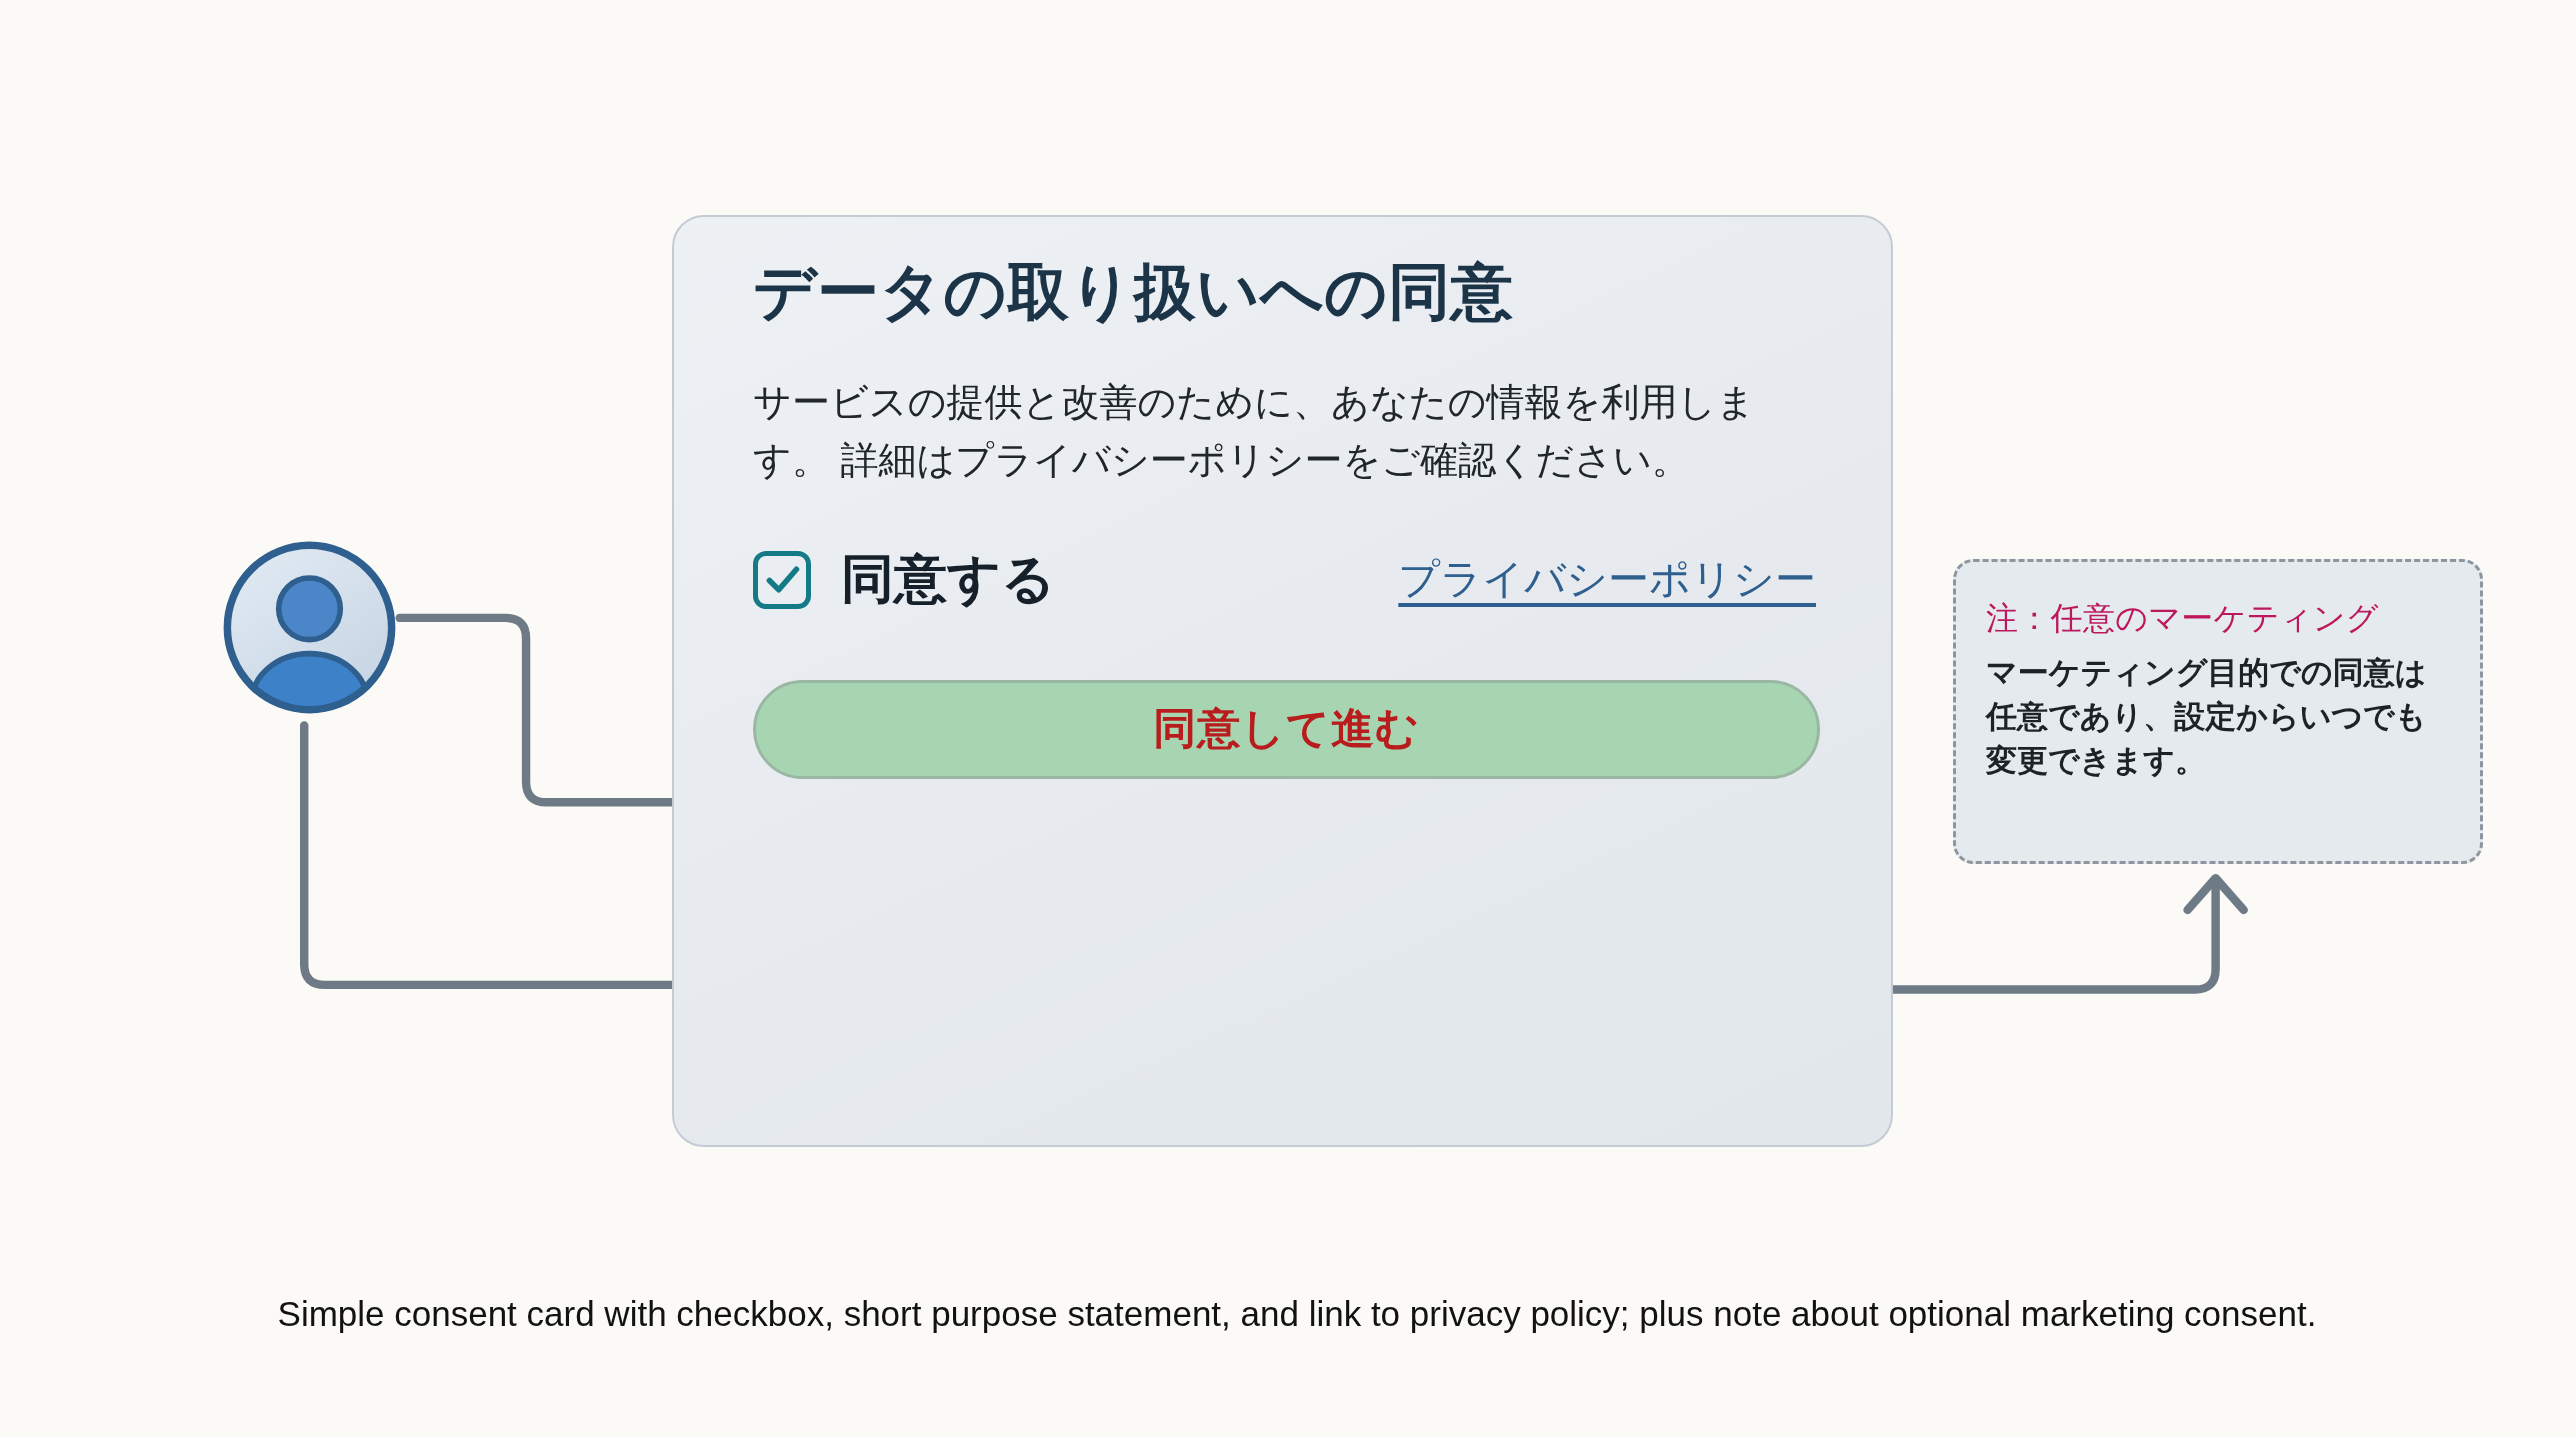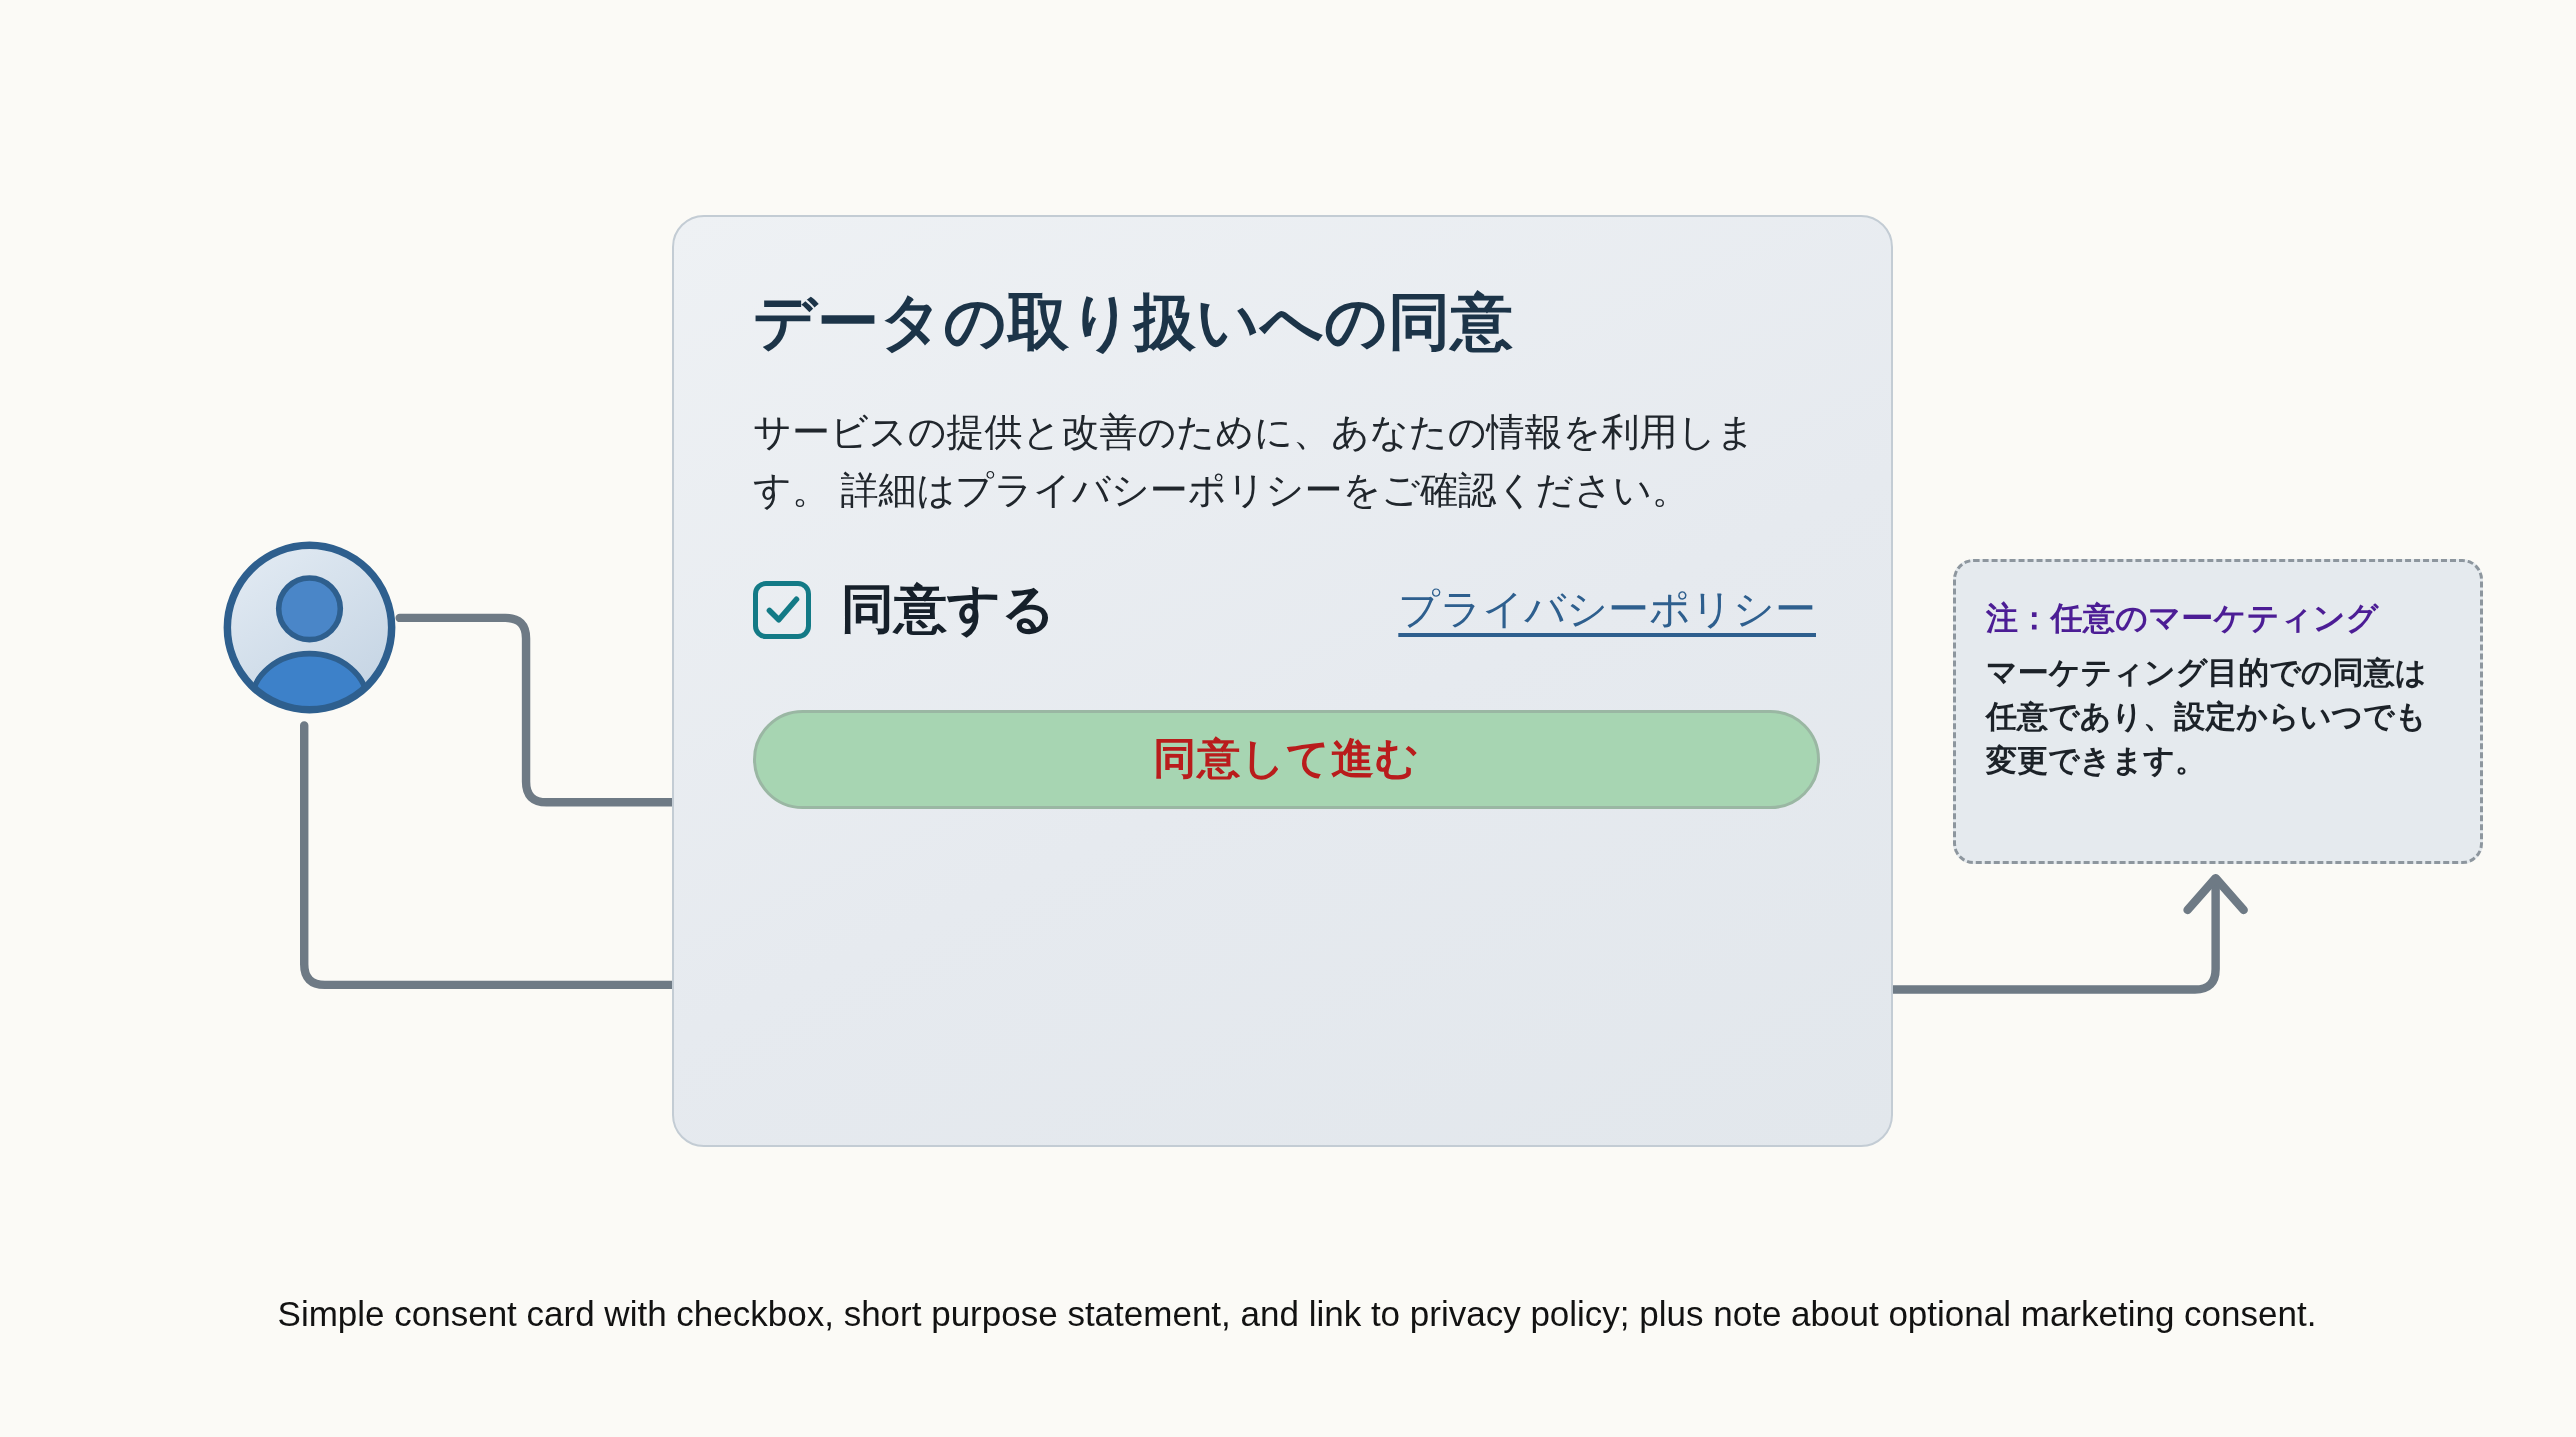"データの取り扱いへの同意" #card { padding: 69px 79px 0 79px -> 39px 79px 0 79px }
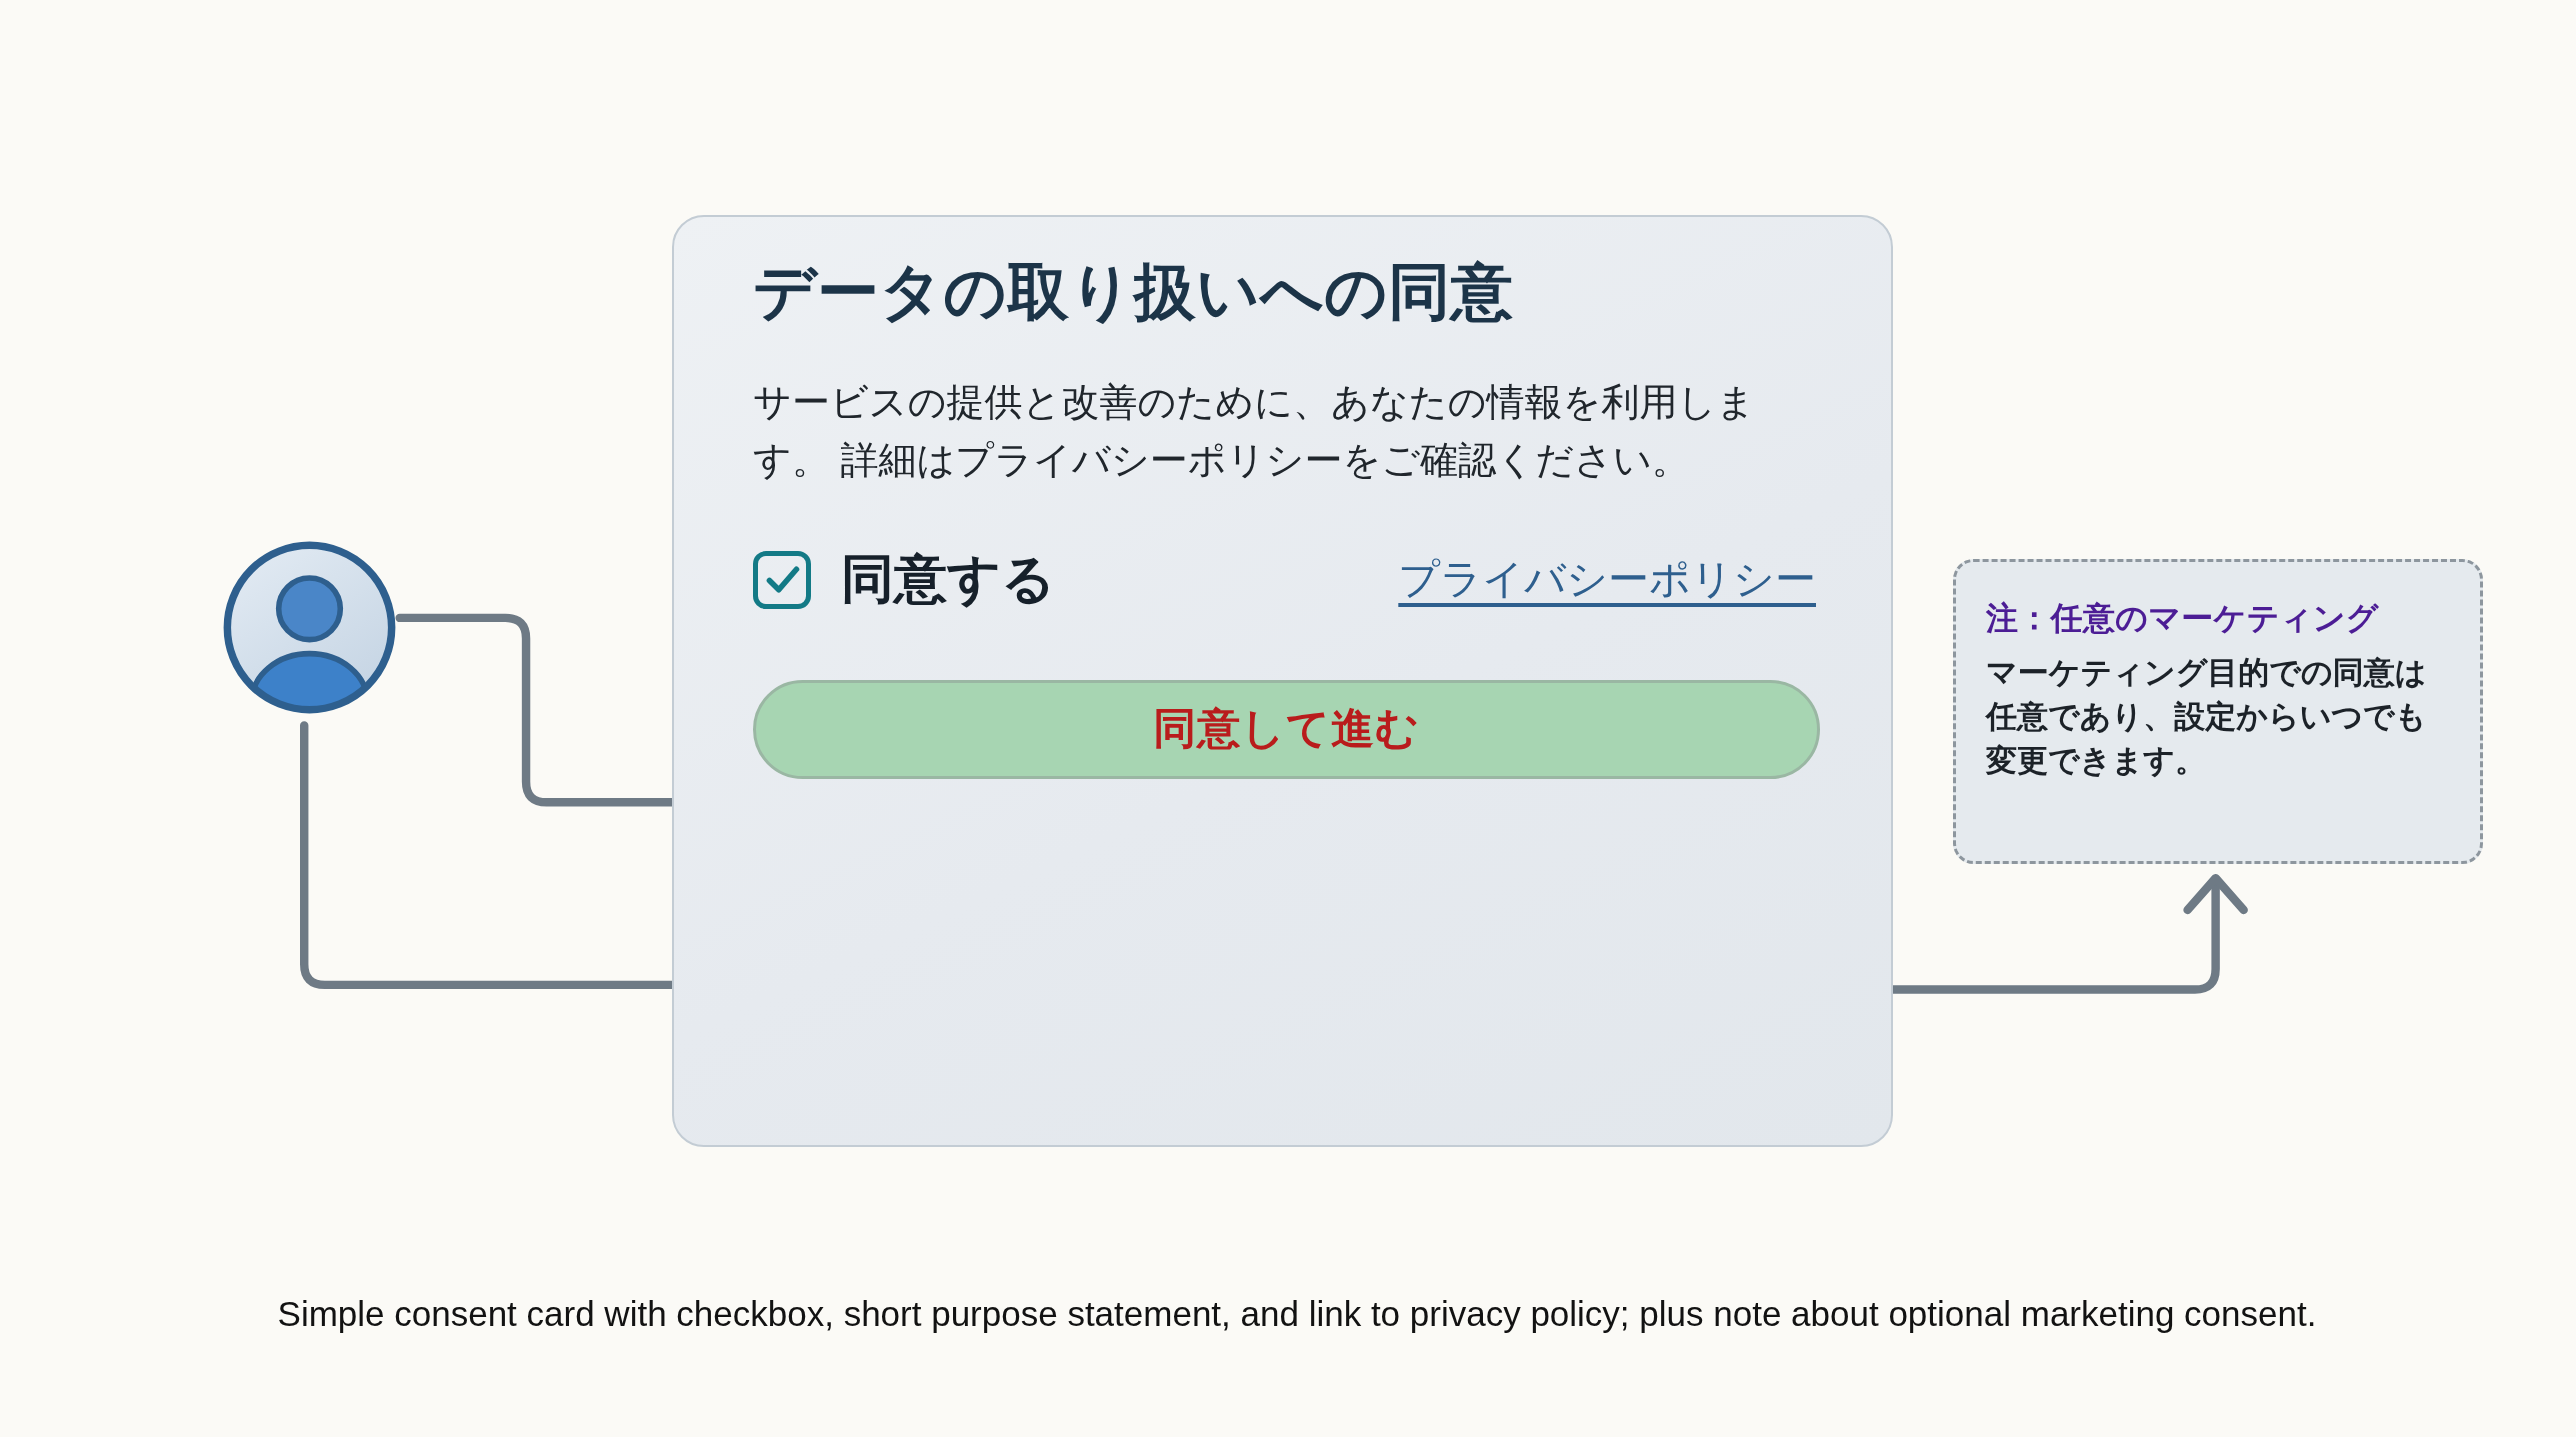"注：任意のマーケティング" #note-title { color: #4c1d95 -> #be185d; font-weight: 700 -> 400 }
